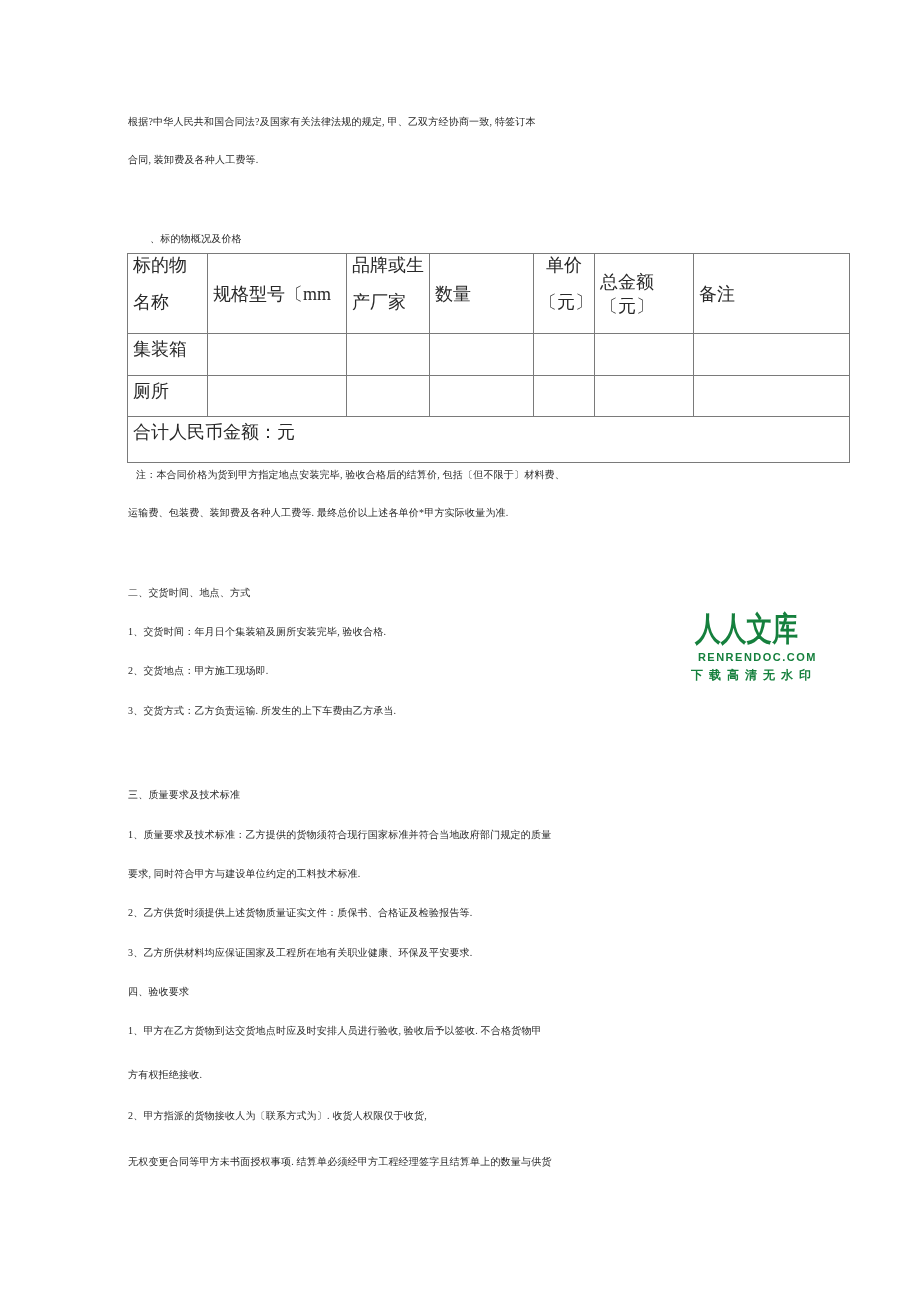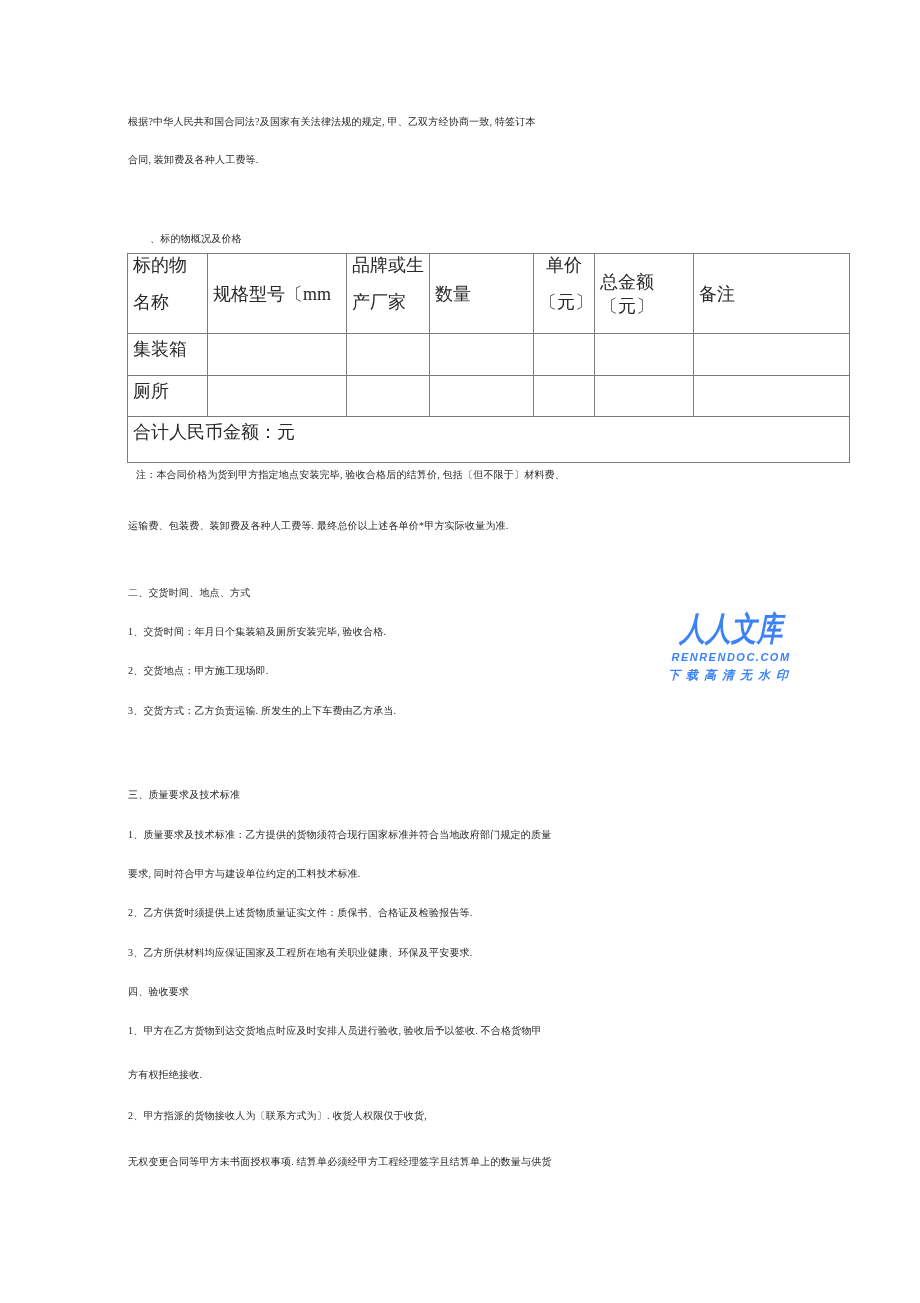"运输费、包装费、装卸费及各种人工费等. 最终总价以上述各单价*甲方实际收量为准." p.line { top: 517px -> 504px }
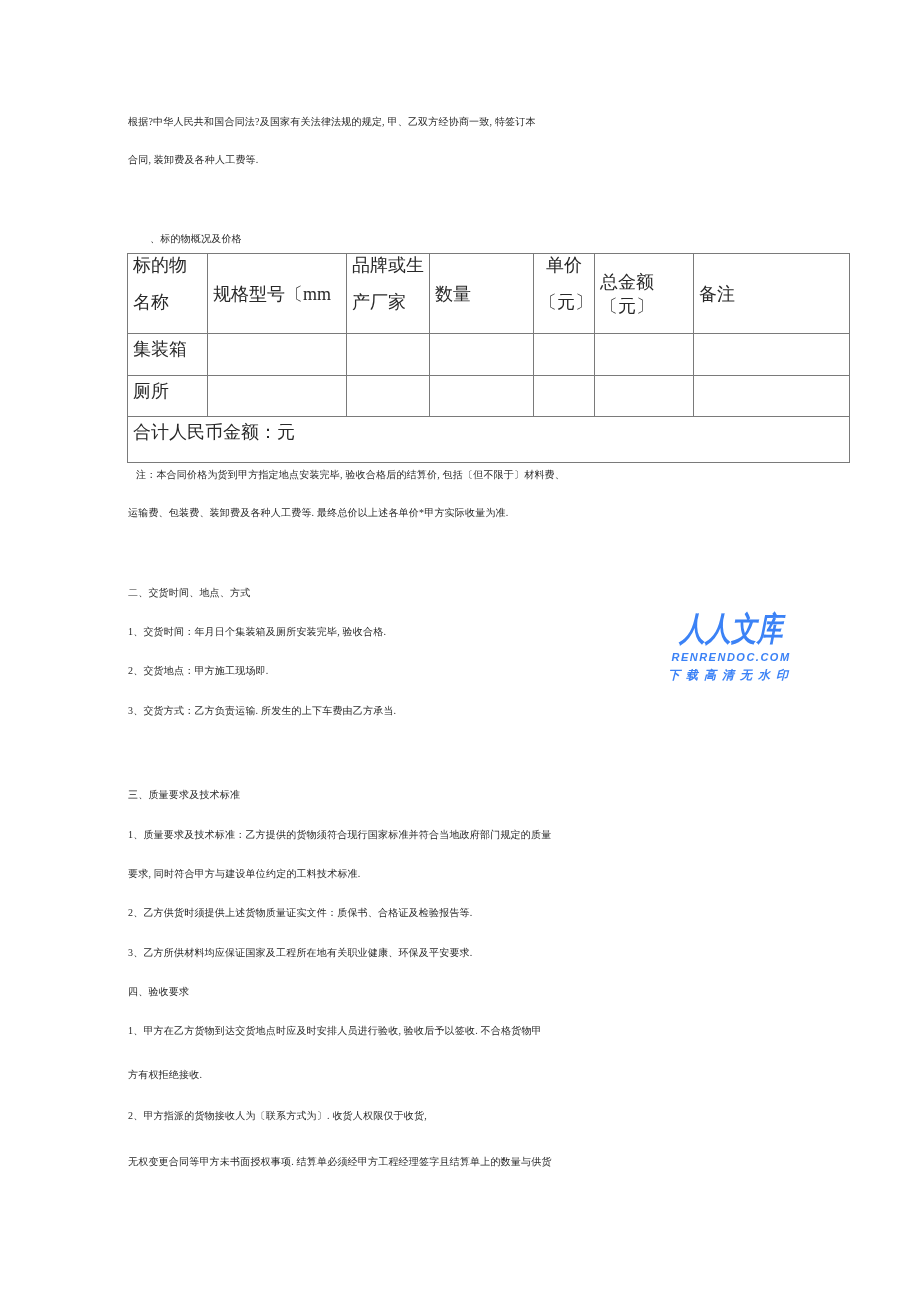"人人文库" .watermark { color: #3b82f6 -> #15803d; font-style: italic -> none; text-align: center -> right }
